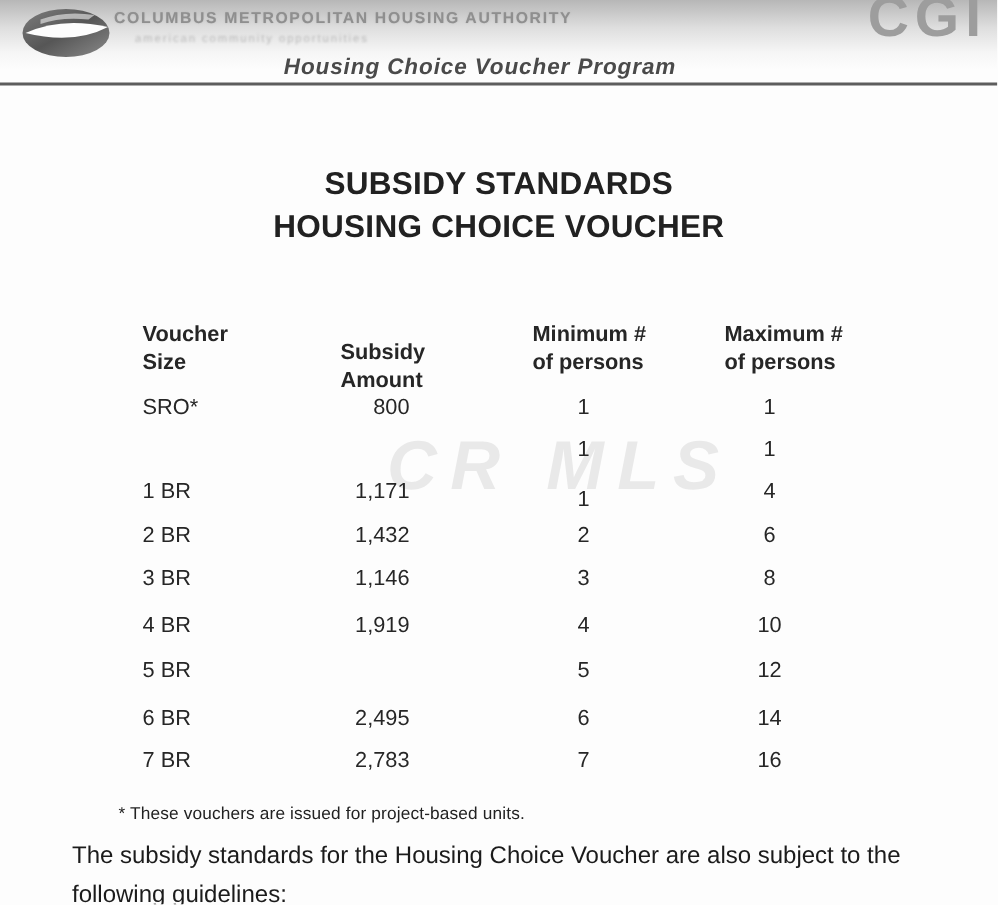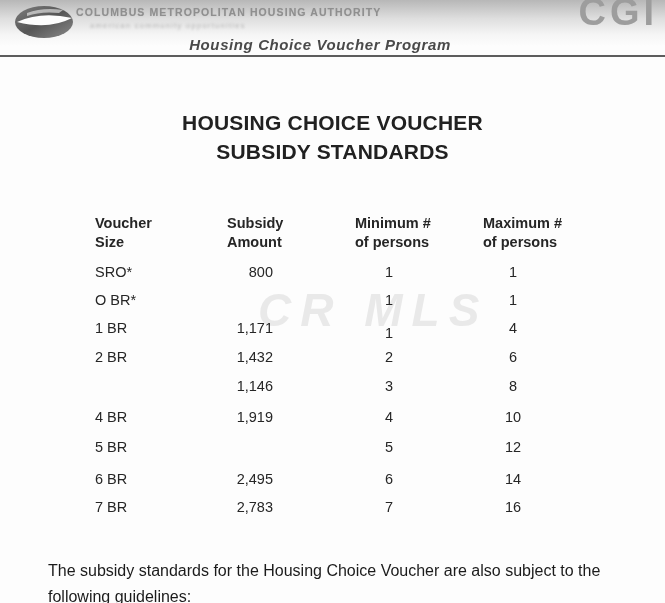"HOUSING CHOICE VOUCHER" div { order: before "SUBSIDY STANDARDS" -> after "SUBSIDY STANDARDS" }
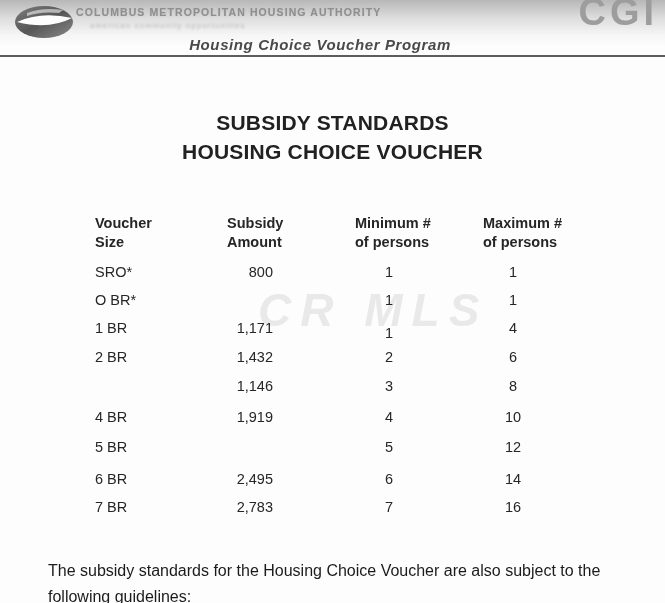"Subsidy" .hc2 { margin-top: none -> 12px }
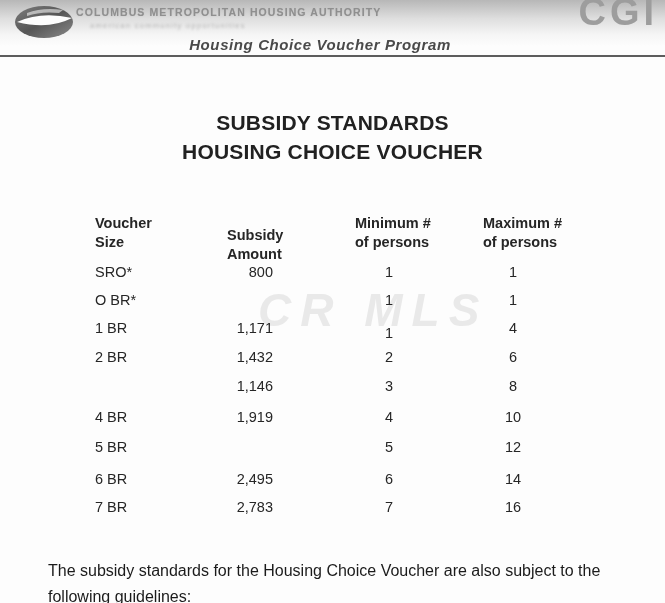"O BR*" span.c-size { html: <span>O BR*</span> -> none }
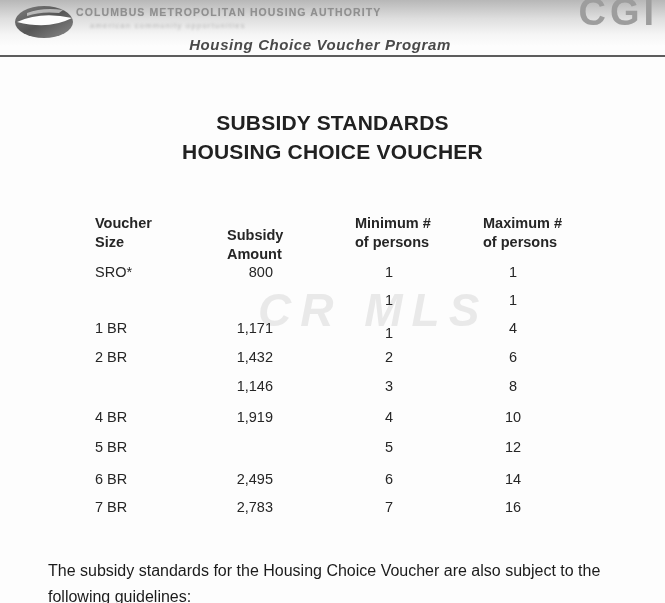"3 BR" span.c-size { html: none -> <span>3 BR</span> }
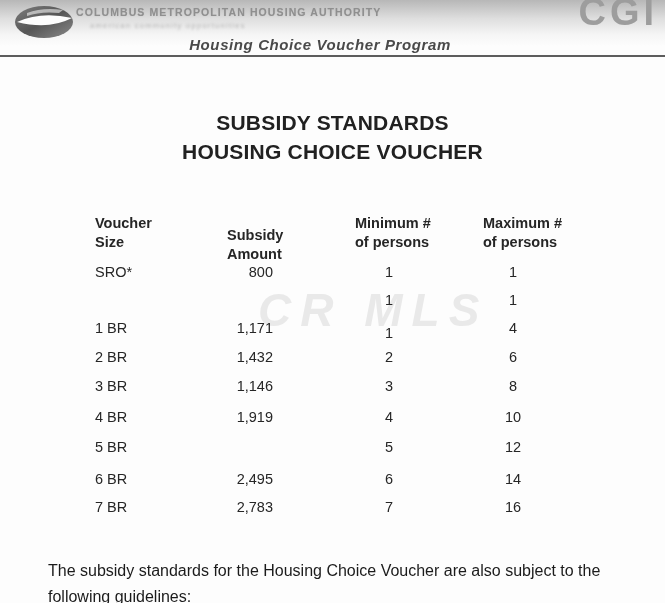"* These vouchers are issued" div.footnote { html: none -> <div>* These vouchers are issued for project-based units.</div> }
